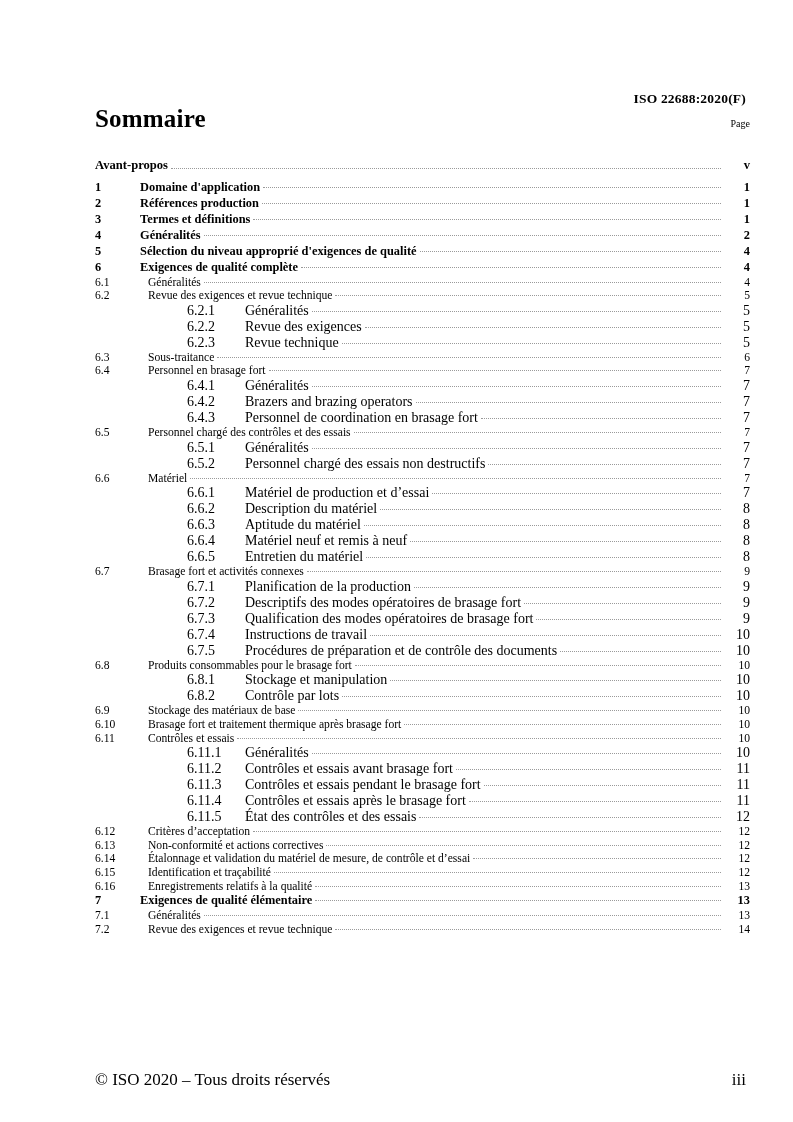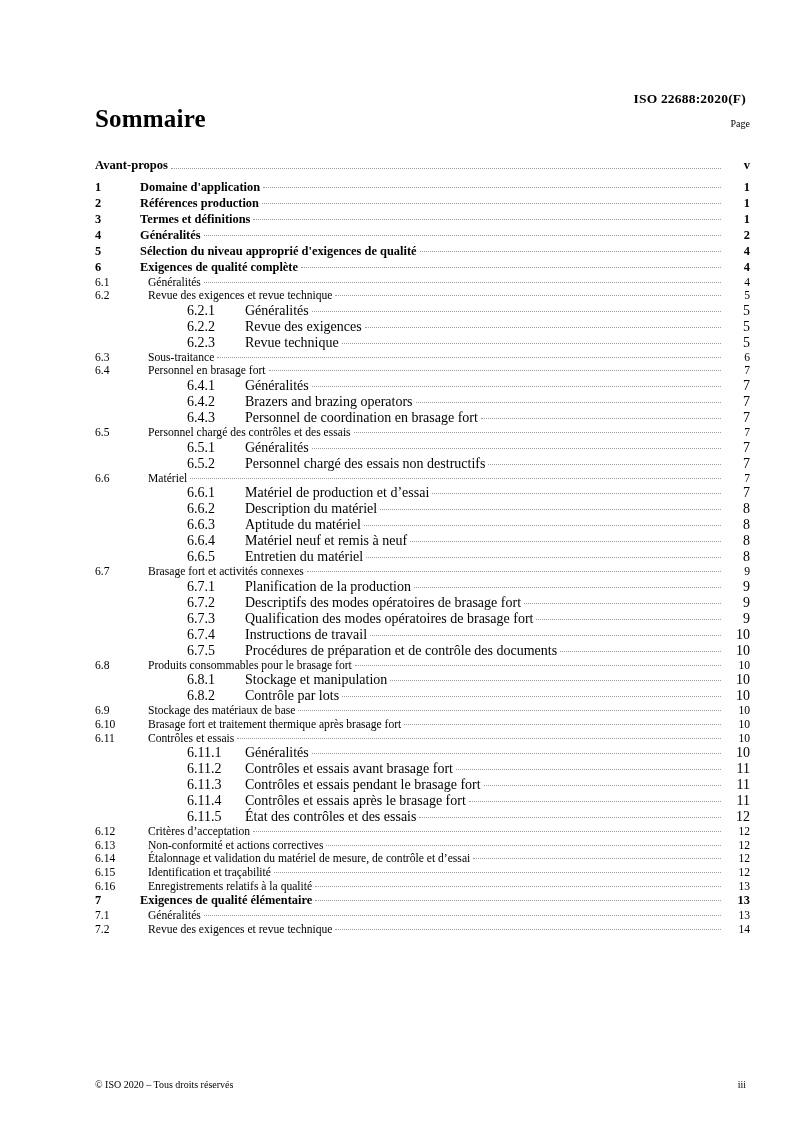"© ISO 2020 – Tous" .footer { font-size: 10px -> 17px }
